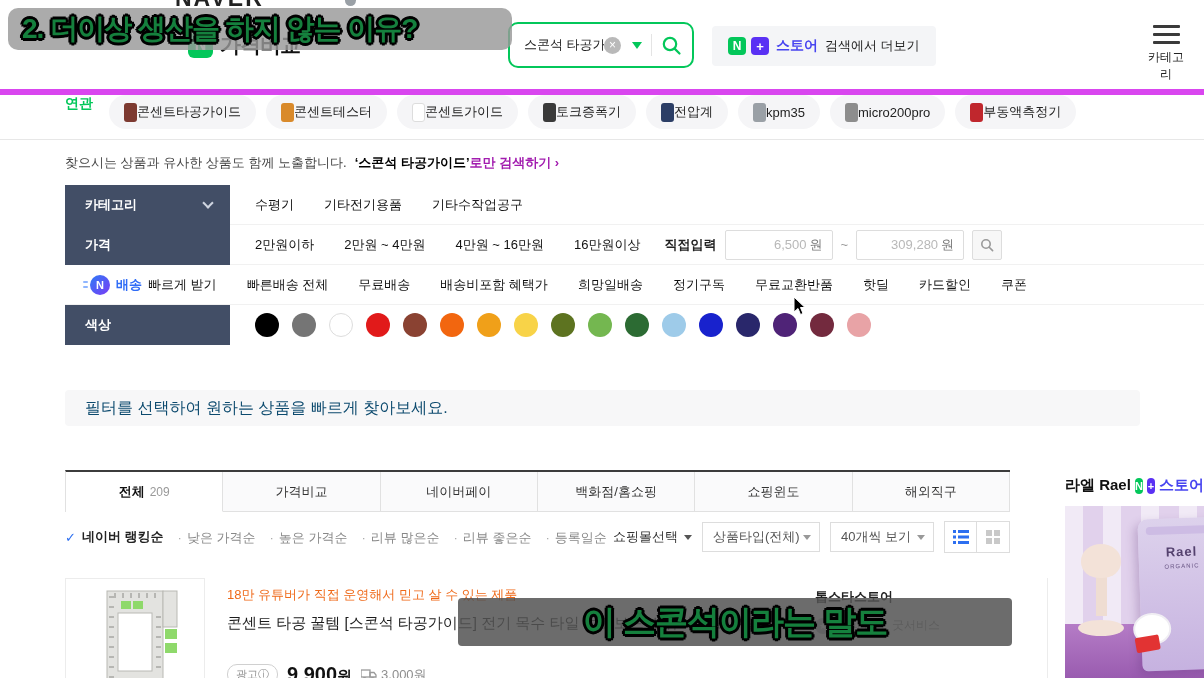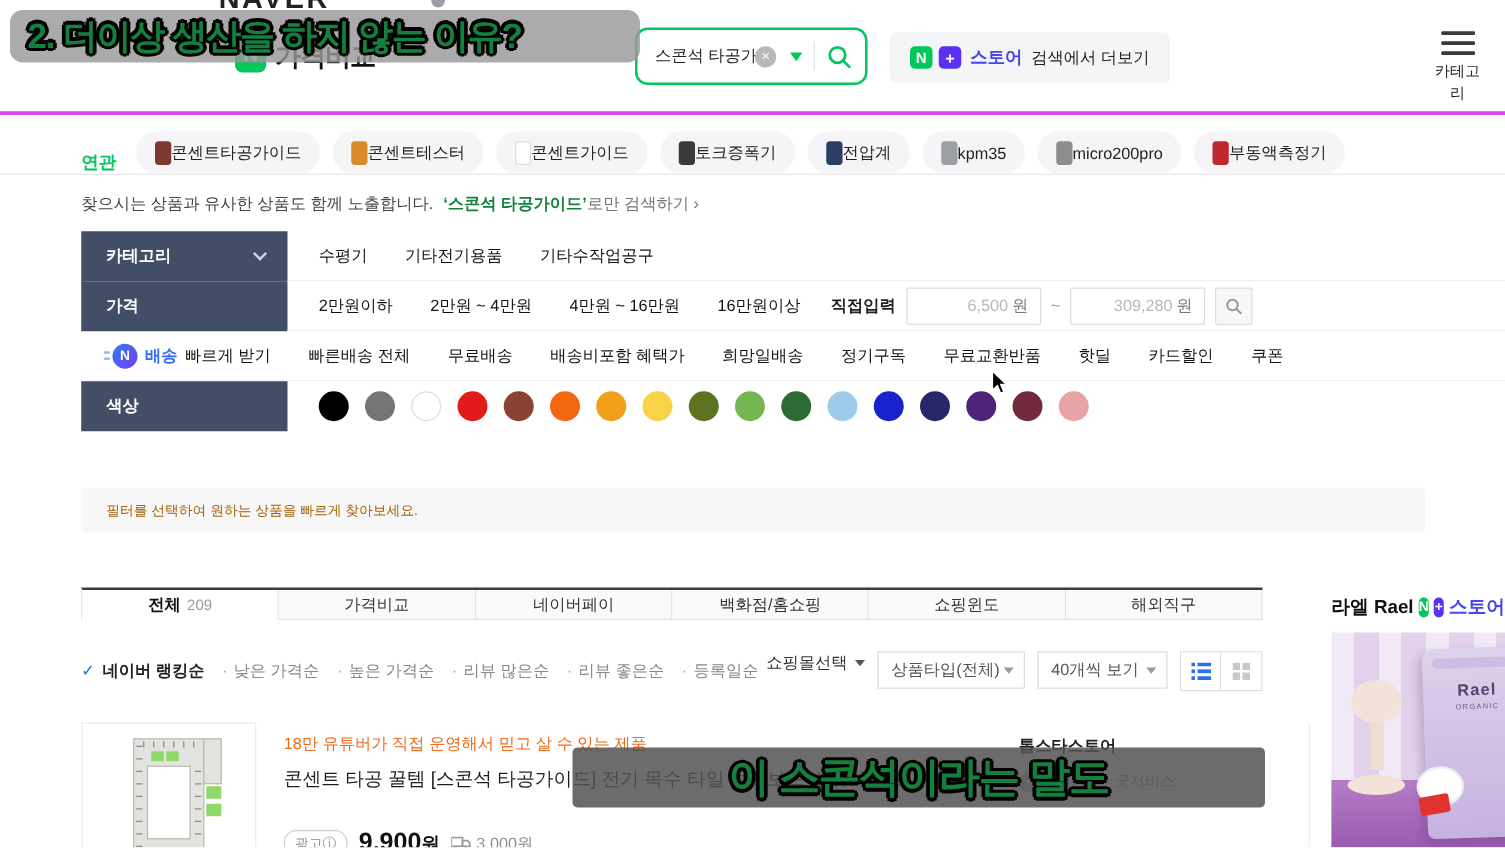"연관" .related { align-items: flex-end -> flex-start; border-top: 3px solid #d946ef -> 6px solid #d946ef }
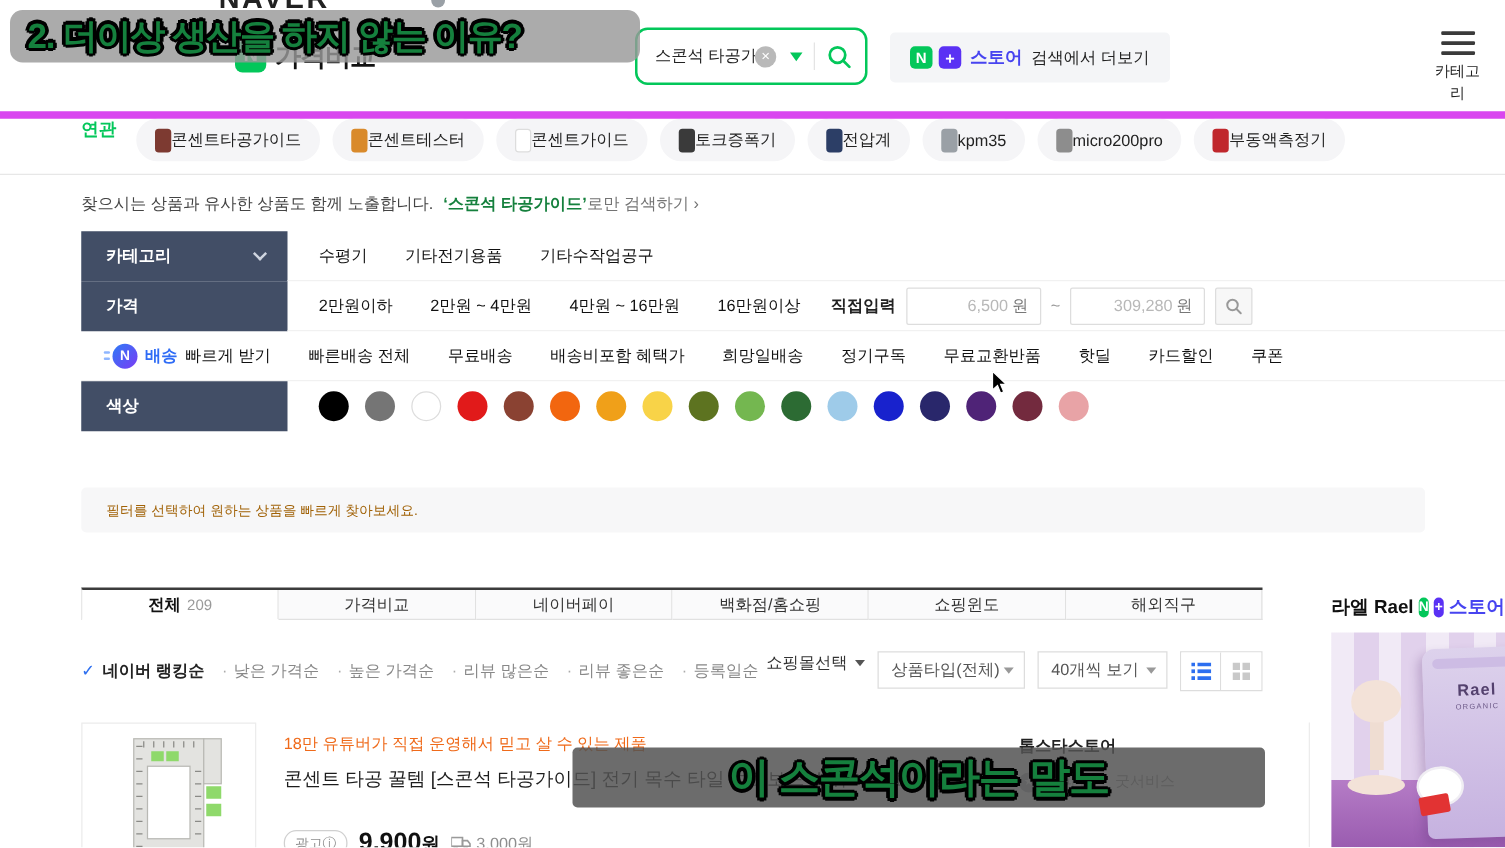"‘스콘석 타공가이드’" .notice-hl { color: #15803d -> #000000 }
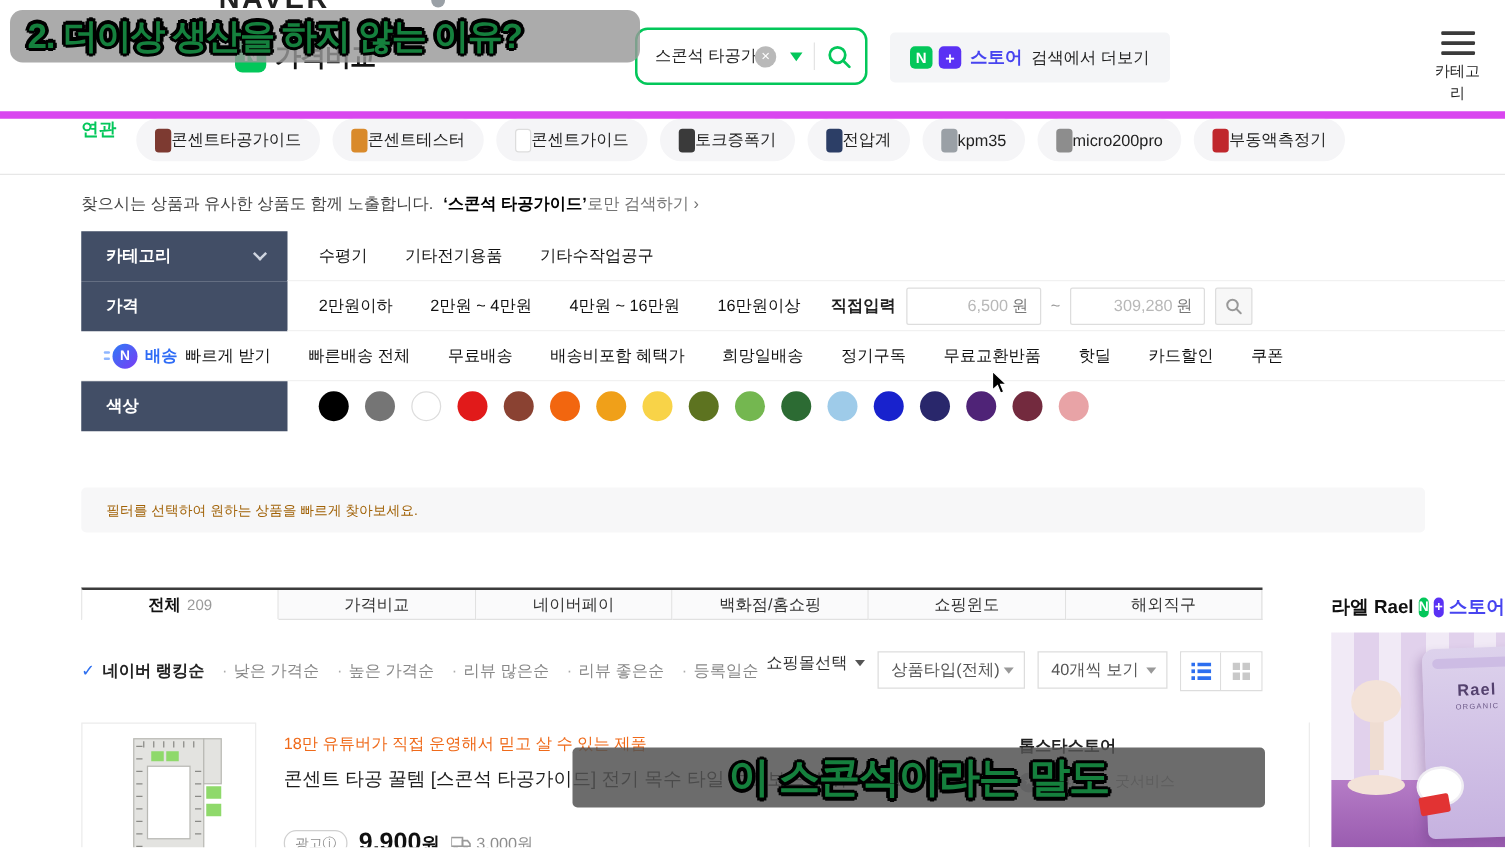"로만 검색하기 ›" .notice-sfx { color: #737373 -> #a21caf; font-weight: 400 -> 700 }
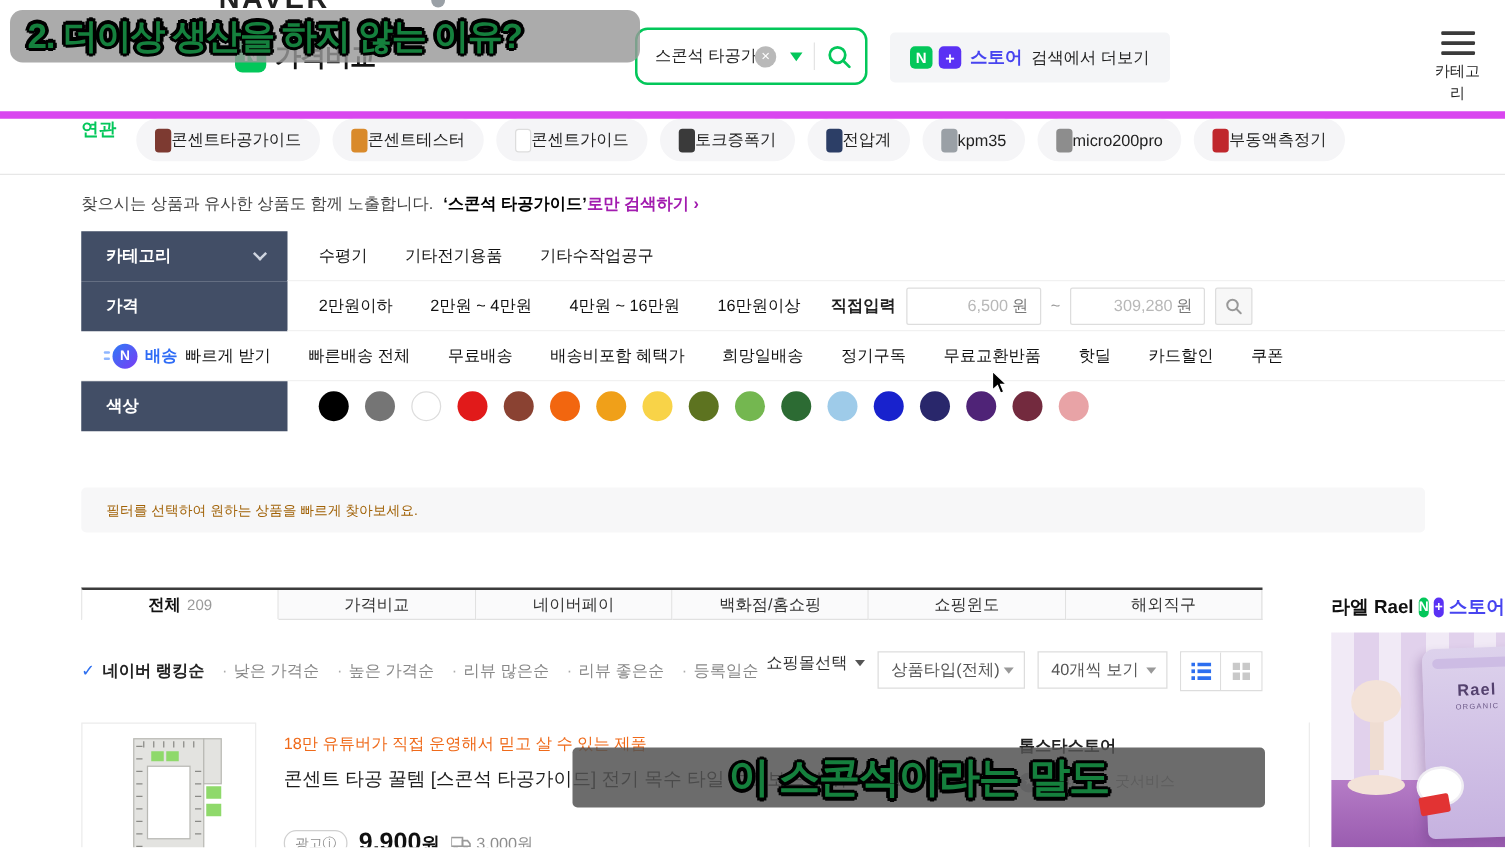"필터를 선택하여 원하는 상품을 빠르게" .ffooter { color: #a16207 -> #0c4a6e; font-size: 11px -> 16px }
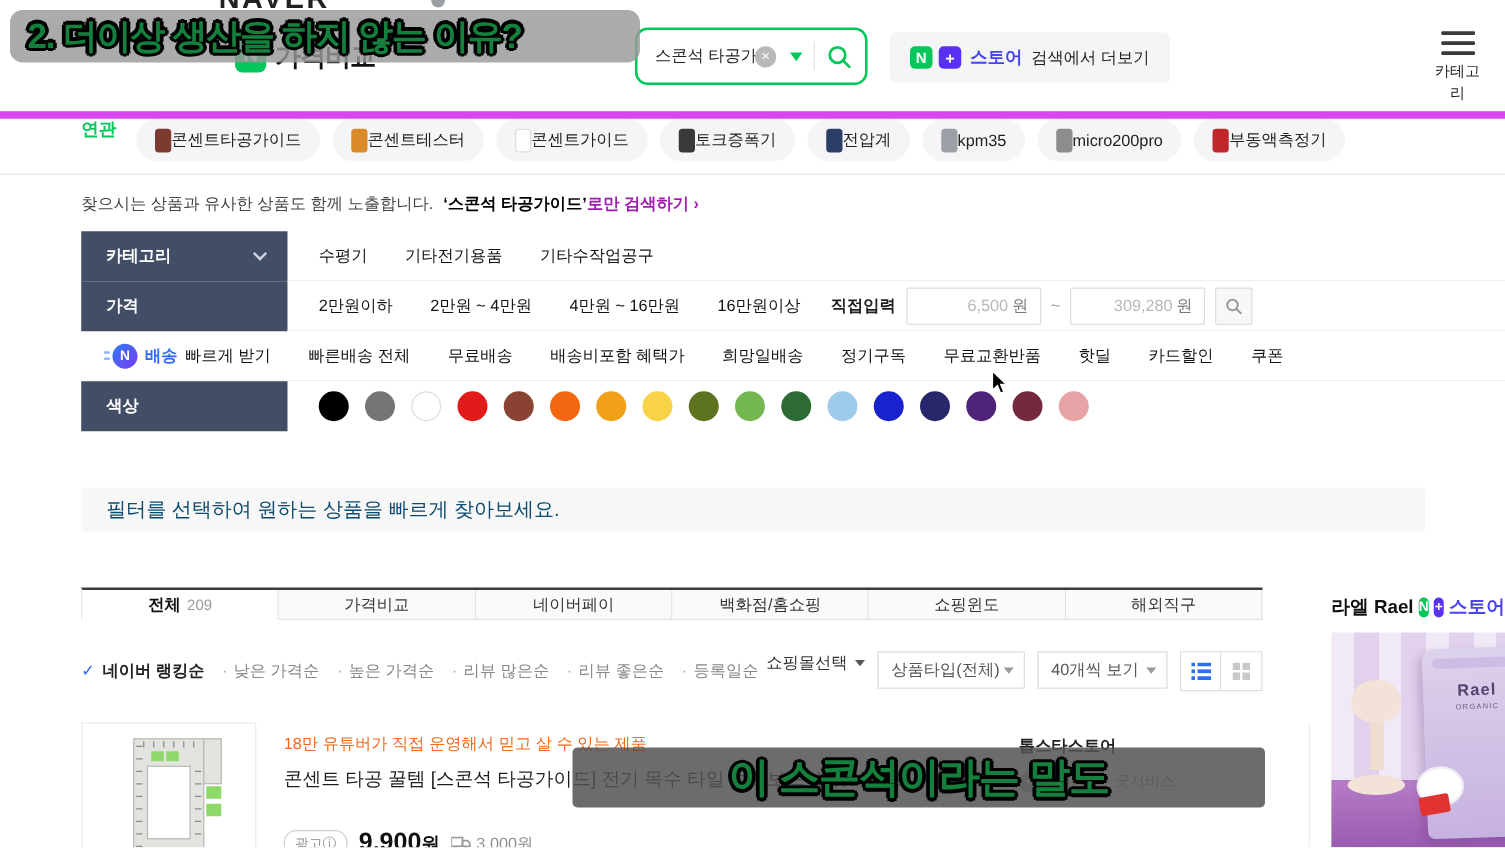"전체" .tabs { height: 26px -> 42px }
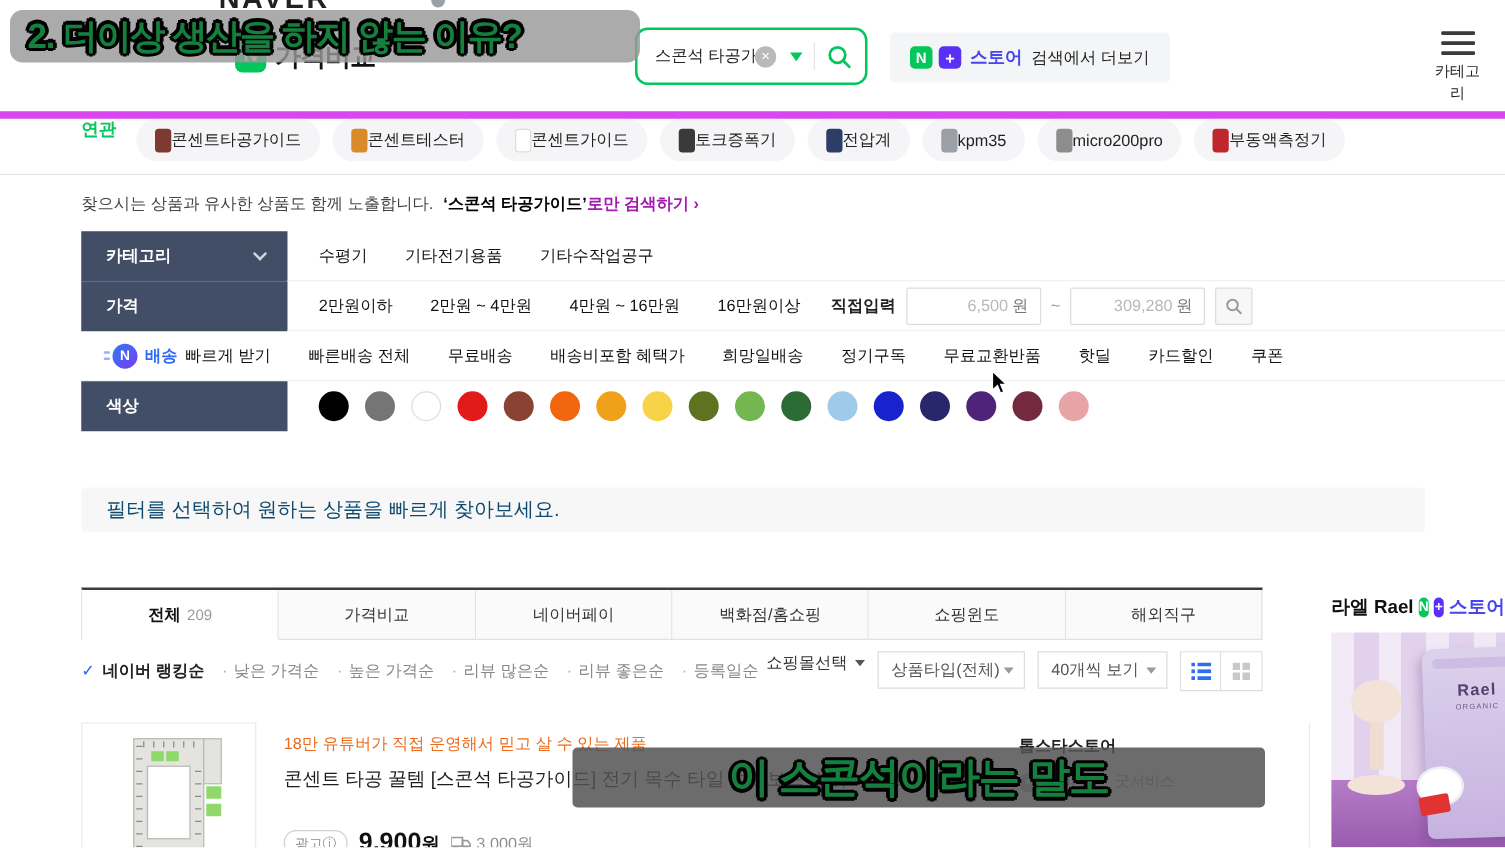"쇼핑몰선택" .s-right { align-items: flex-start -> center }
